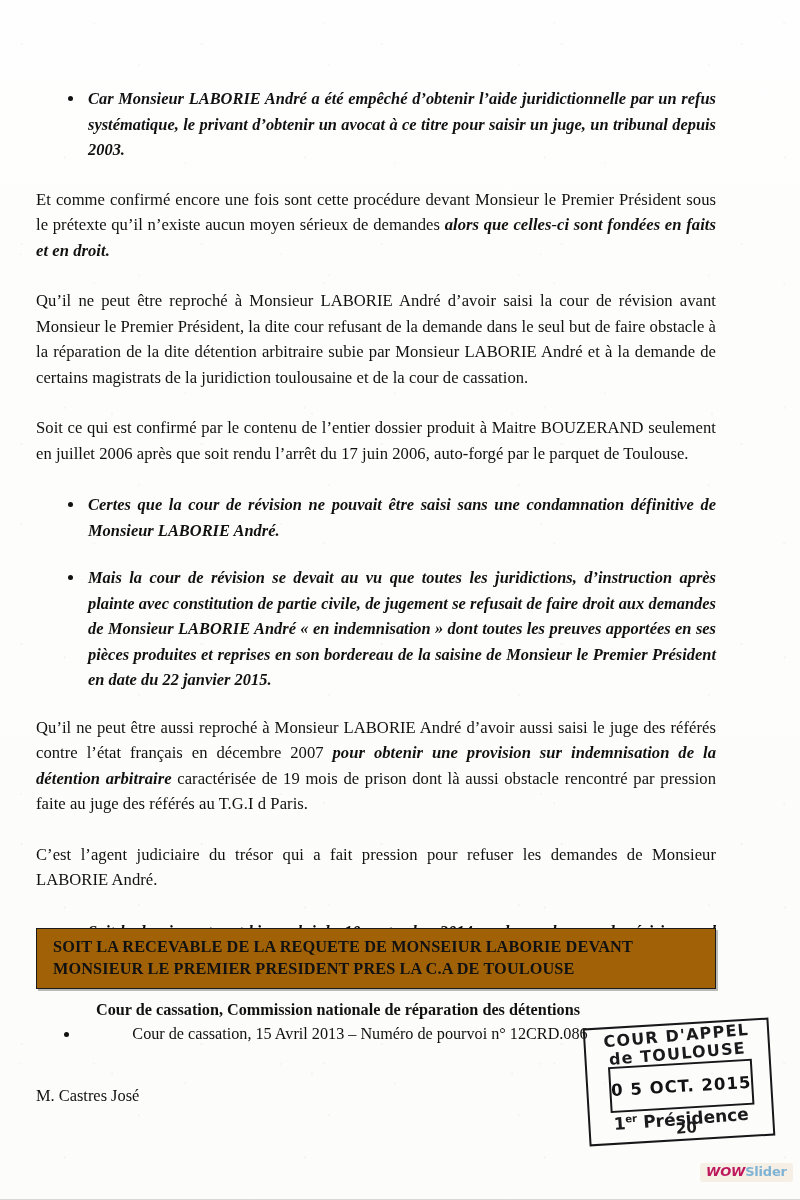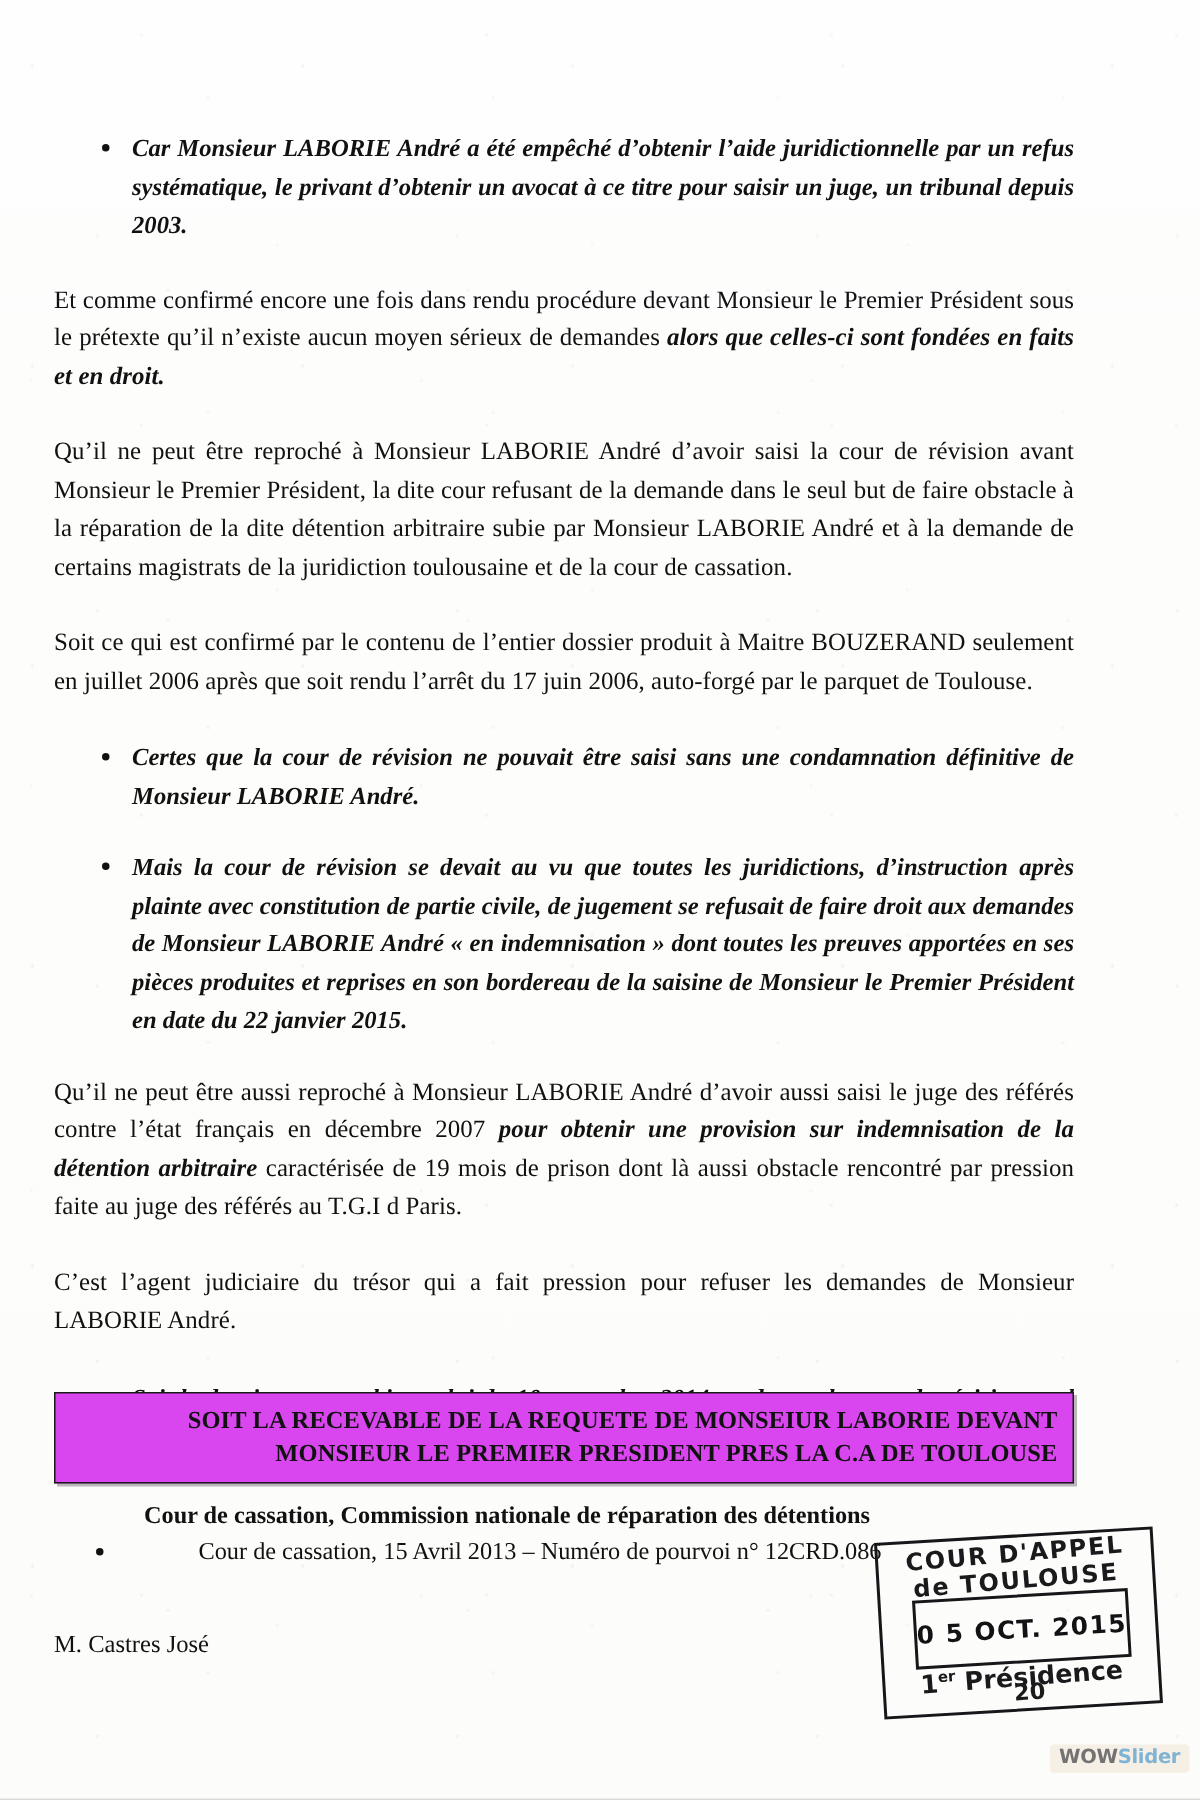"Et comme confirmé encore une" span { text: dans rendu -> sont cette }
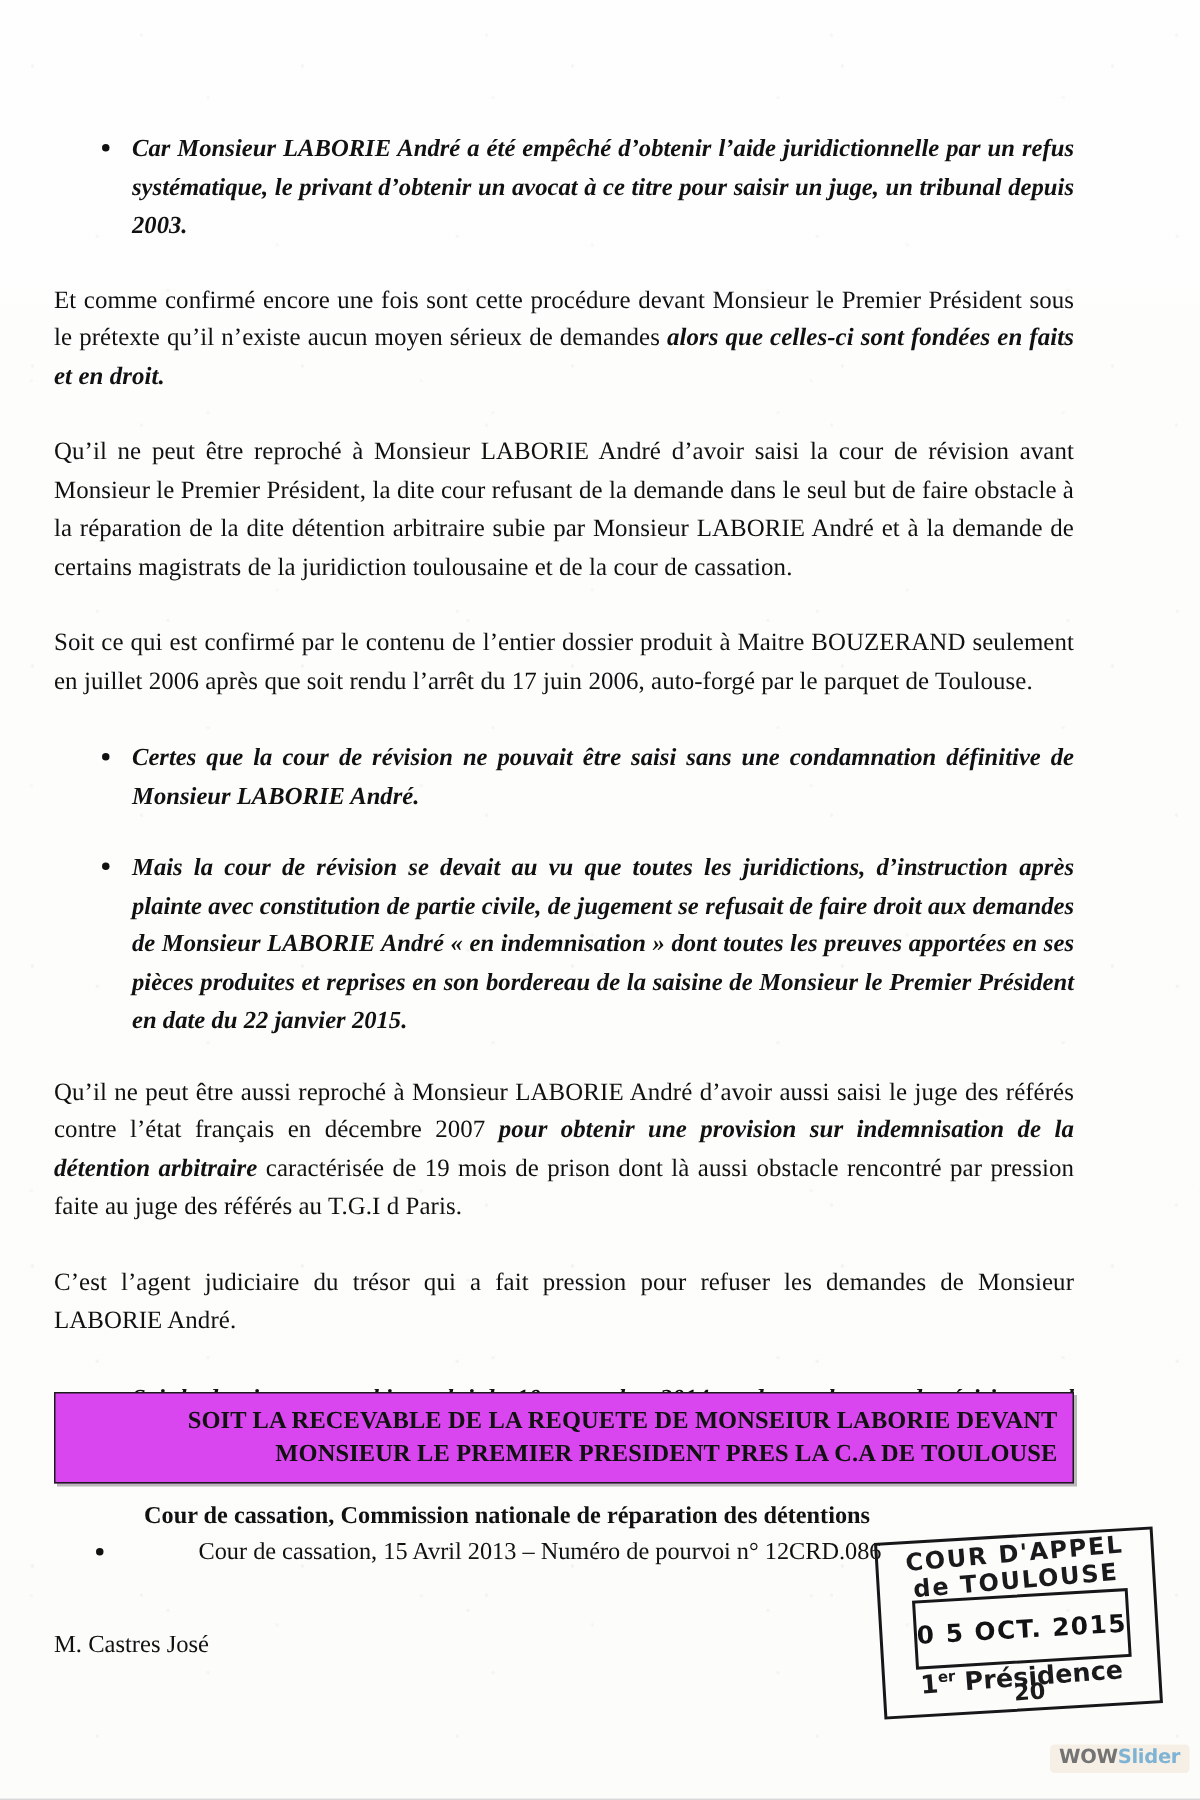"SOIT LA RECEVABLE DE LA" #boxed-title { background: #d946ef -> #a16207; text-align: right -> left }
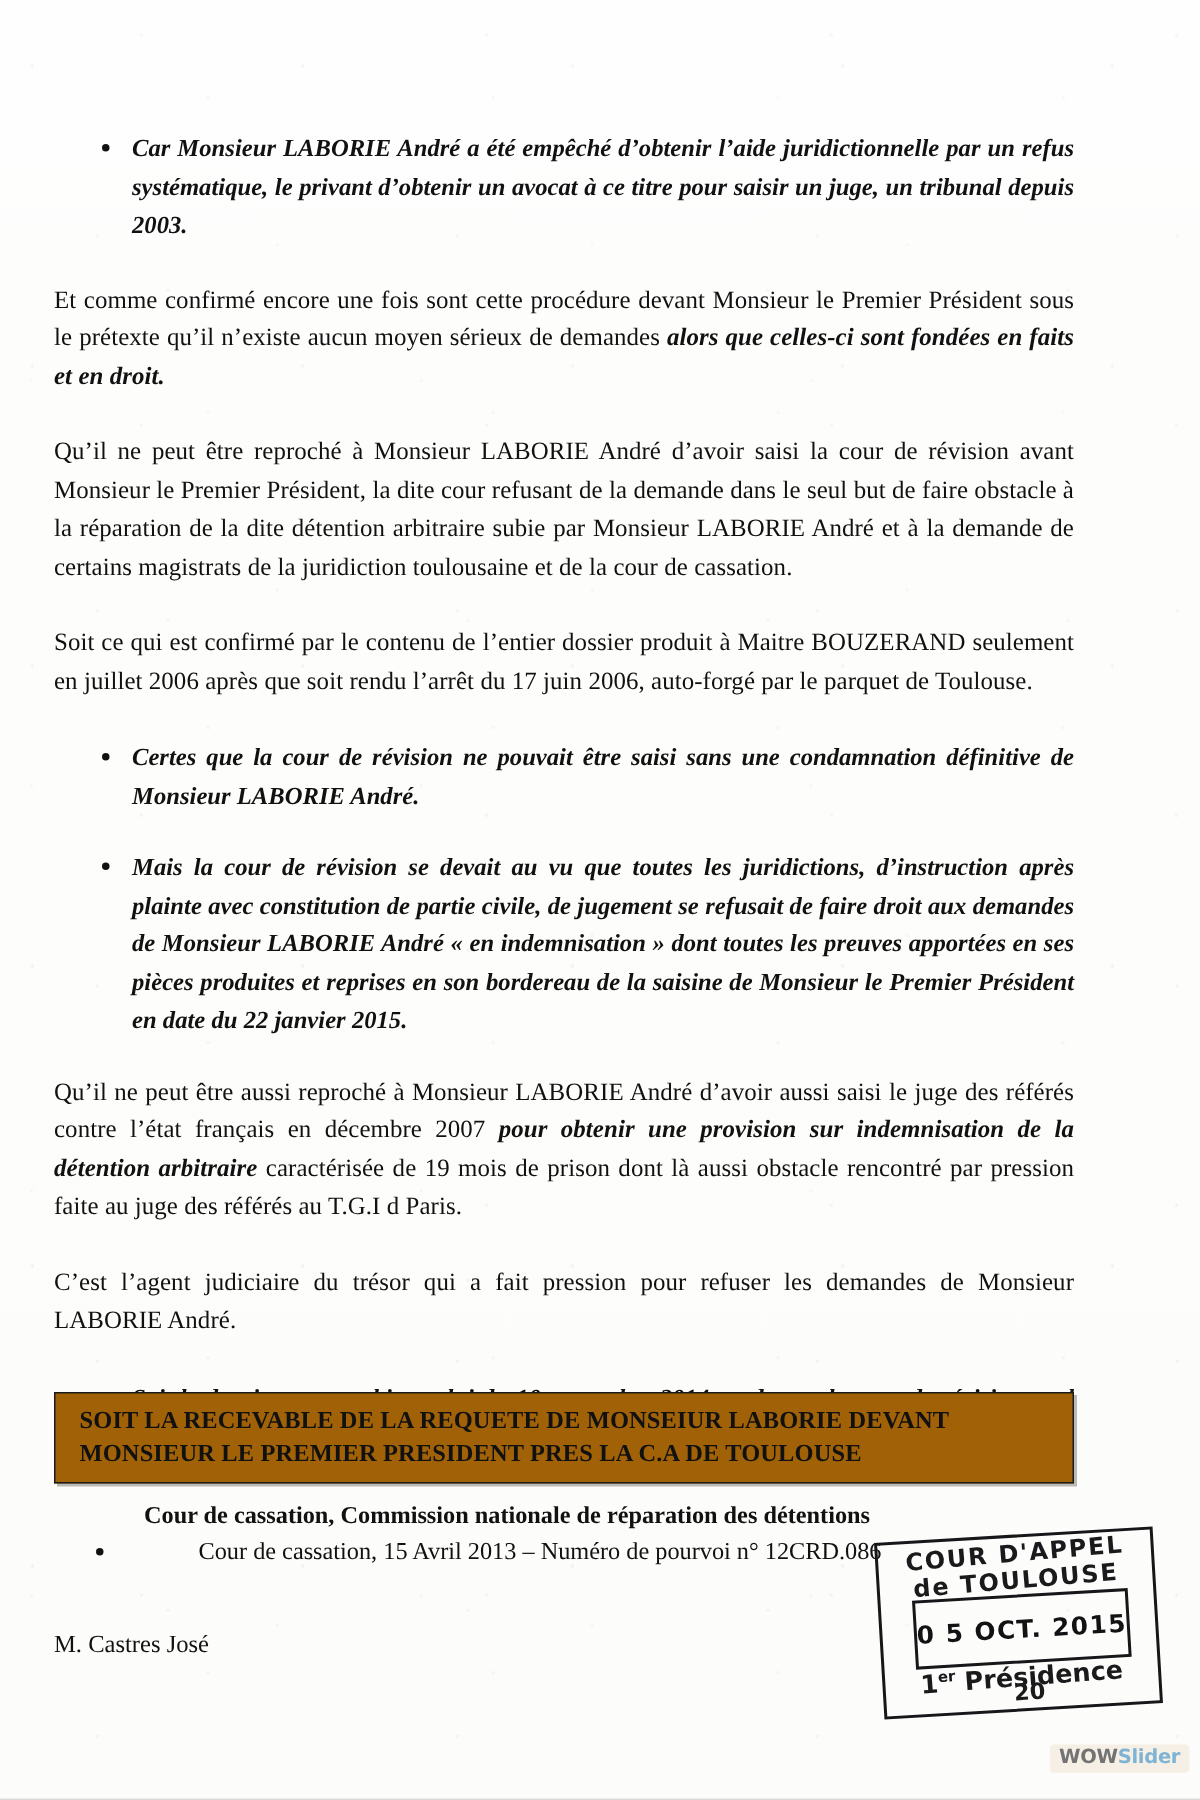"WOW" #watermark .wow { color: #737373 -> #be185d; font-style: none -> italic }
